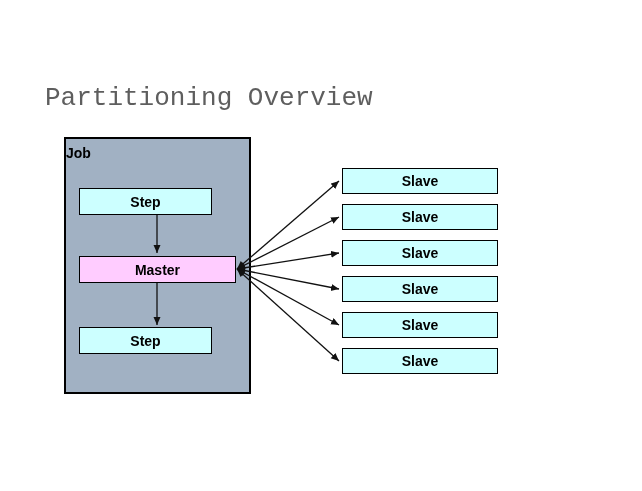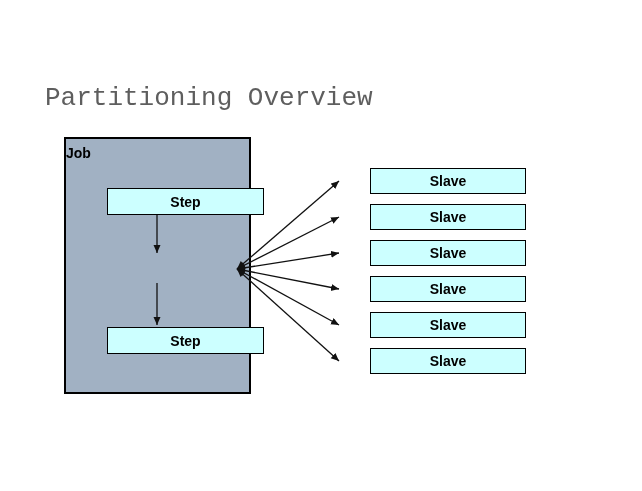"Slave" .node { margin-left: 28px -> none }
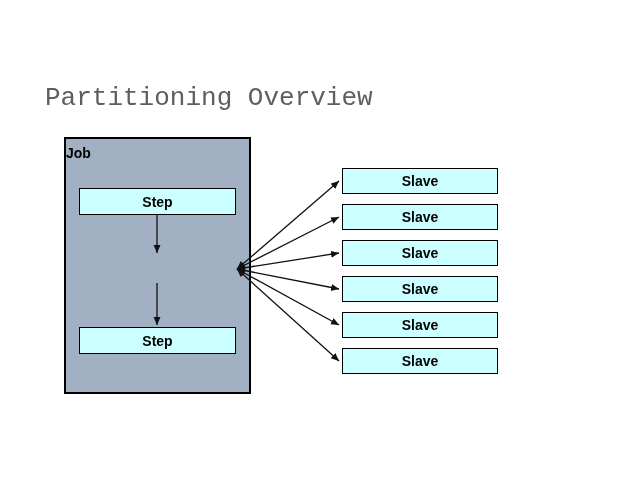"Step" .step { width: 157px -> 133px }
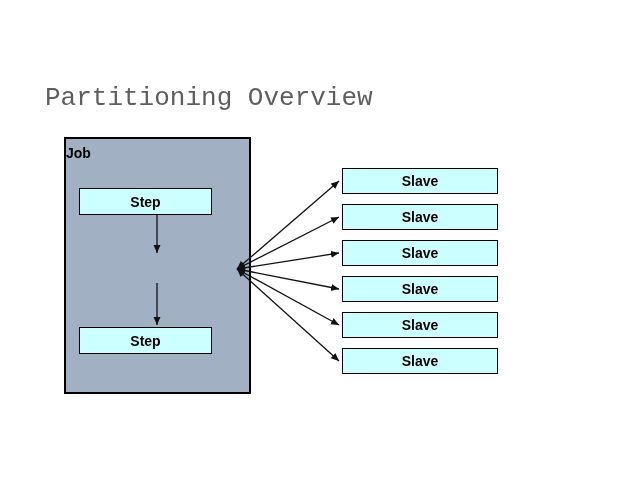"Master" div.node { html: none -> <div>Master</div> }
